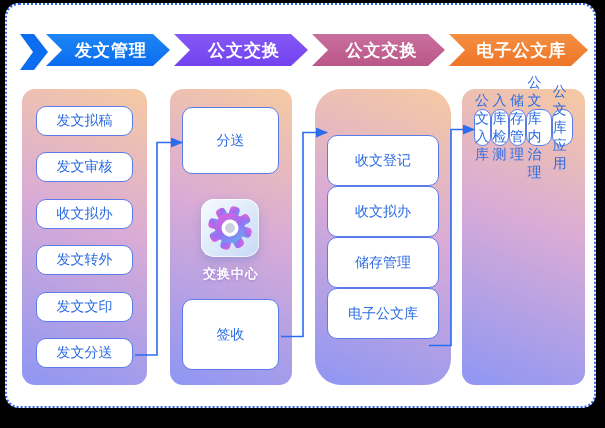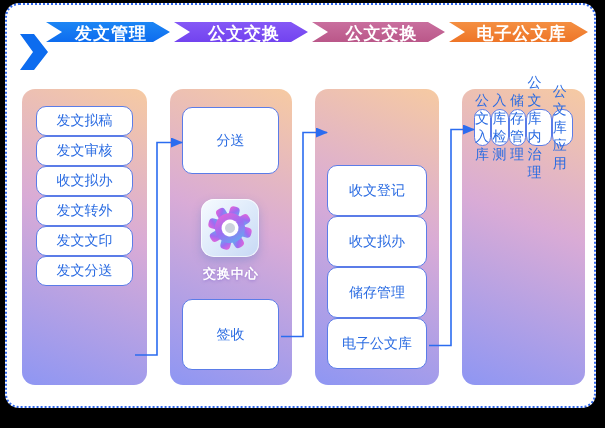"发文管理" .banner { align-items: none -> center; height: 20px -> 32px; top: 17px -> 29px }
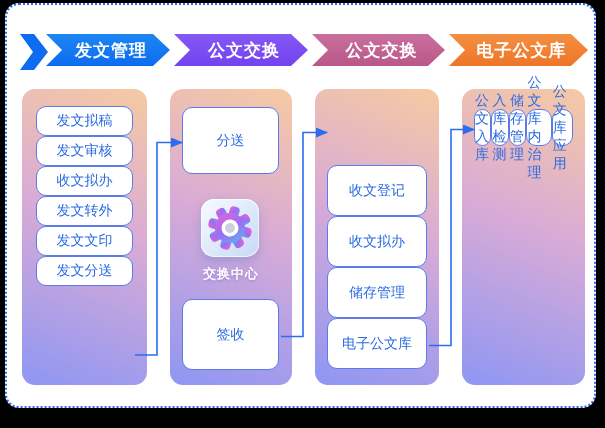"发文拟稿" .p1 { justify-content: none -> space-between }
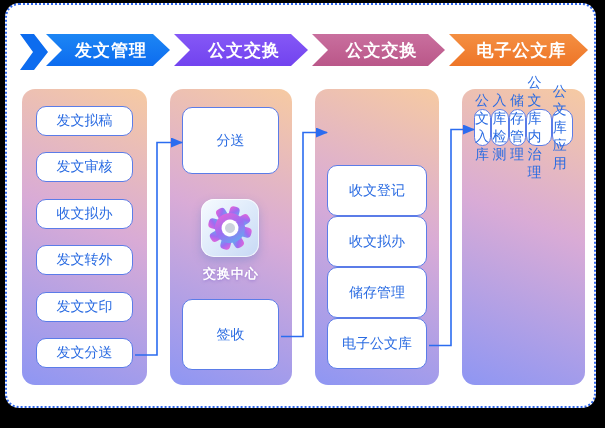"收文登记" .p3 { border-radius: none -> 26px; justify-content: flex-end -> center; width: 124px -> 136px }
